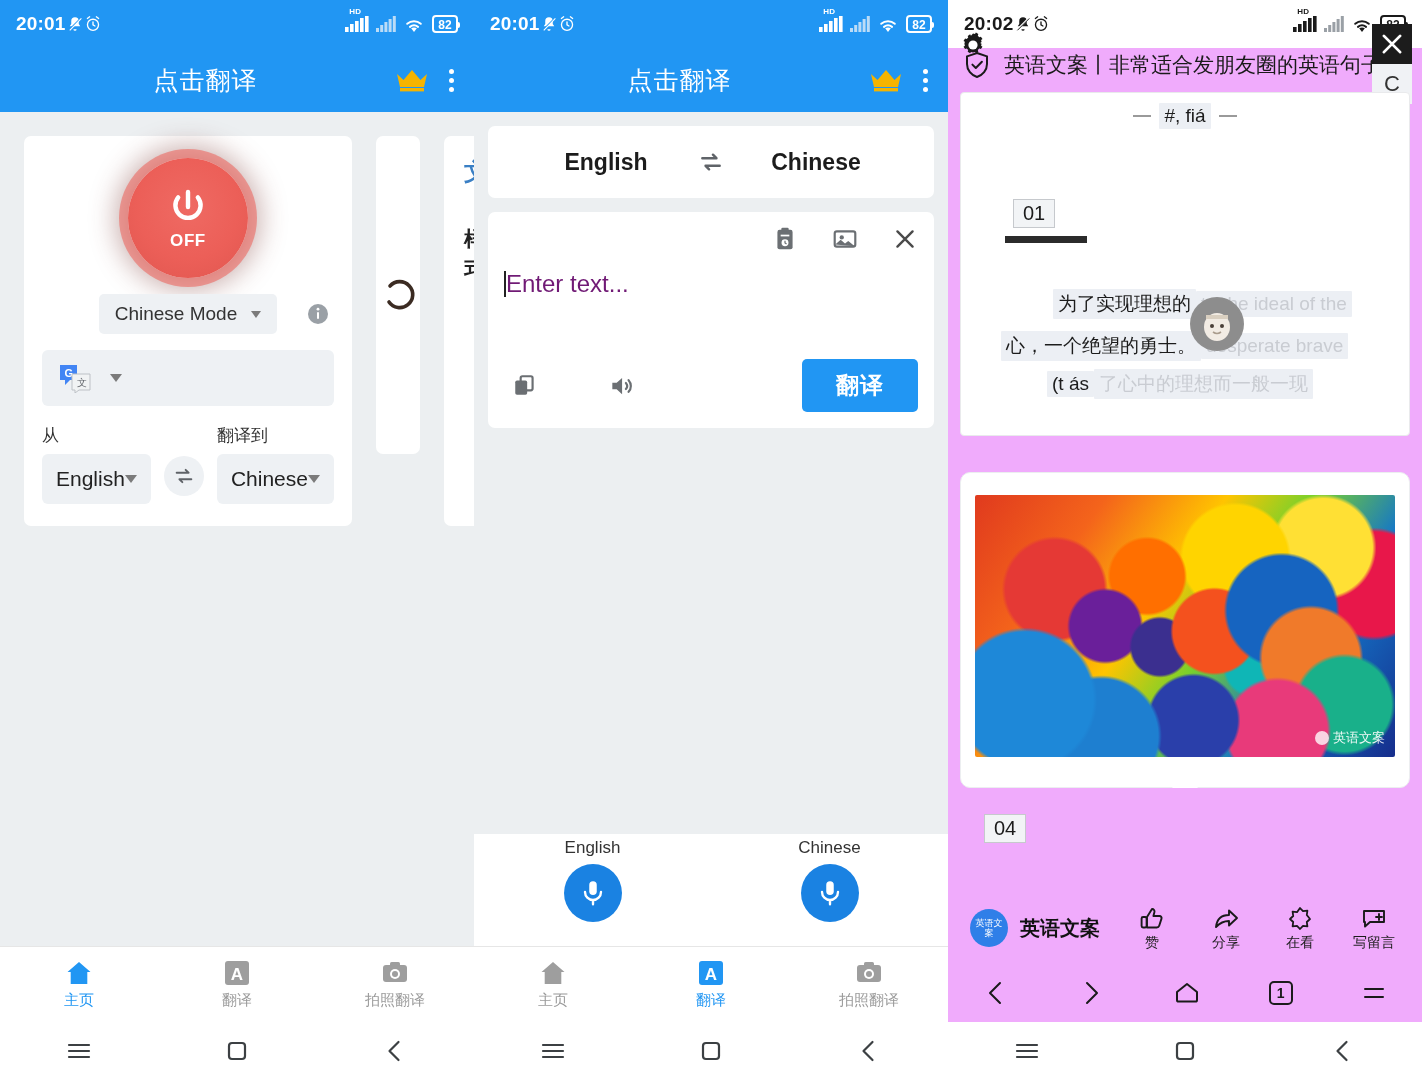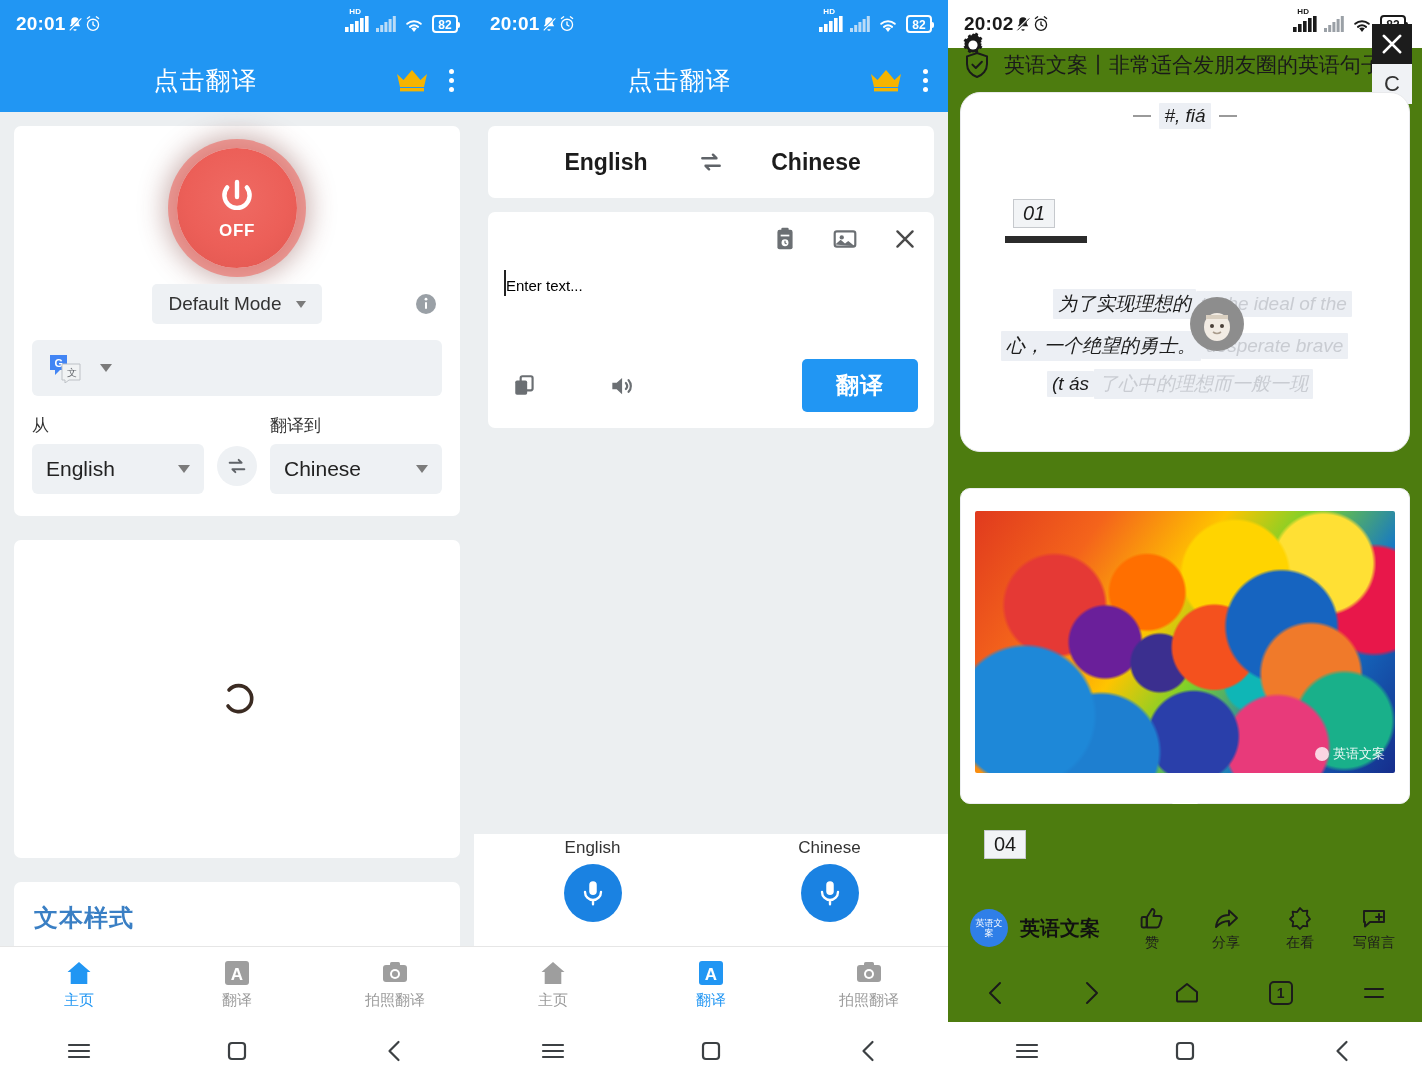"20:02" .panel3 { background: #4d7c0f -> #f0abfc }
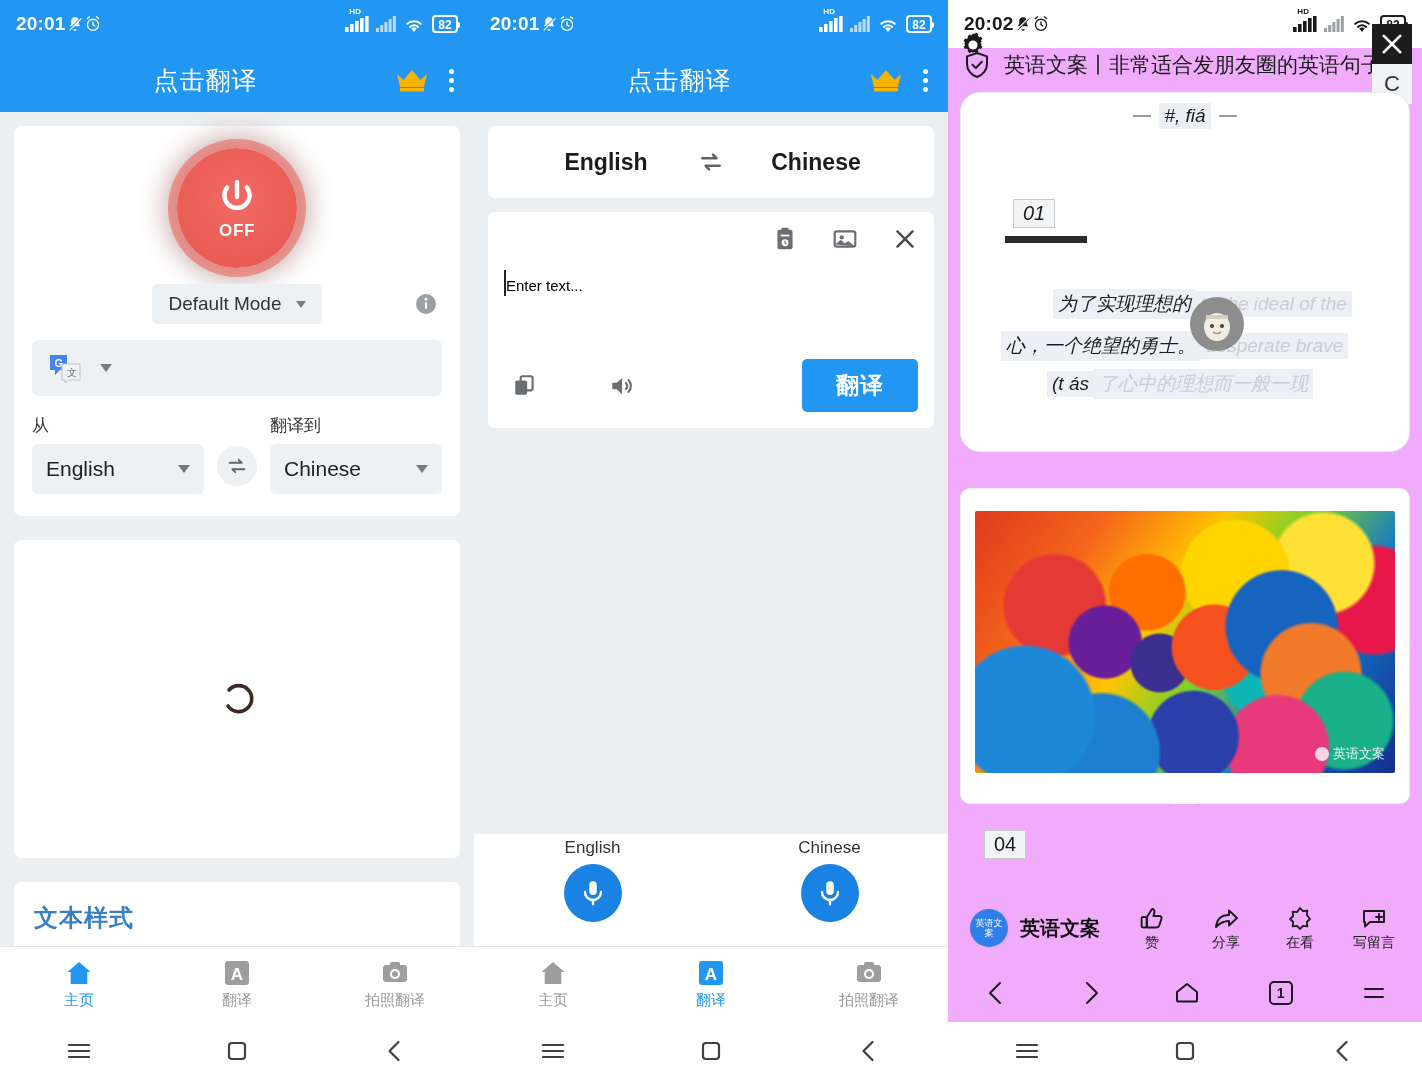"#, fiá" .p3-card { border-radius: 20px -> 4px; font-style: italic -> none; padding: 10px 14px 32px -> 10px 14px 16px }
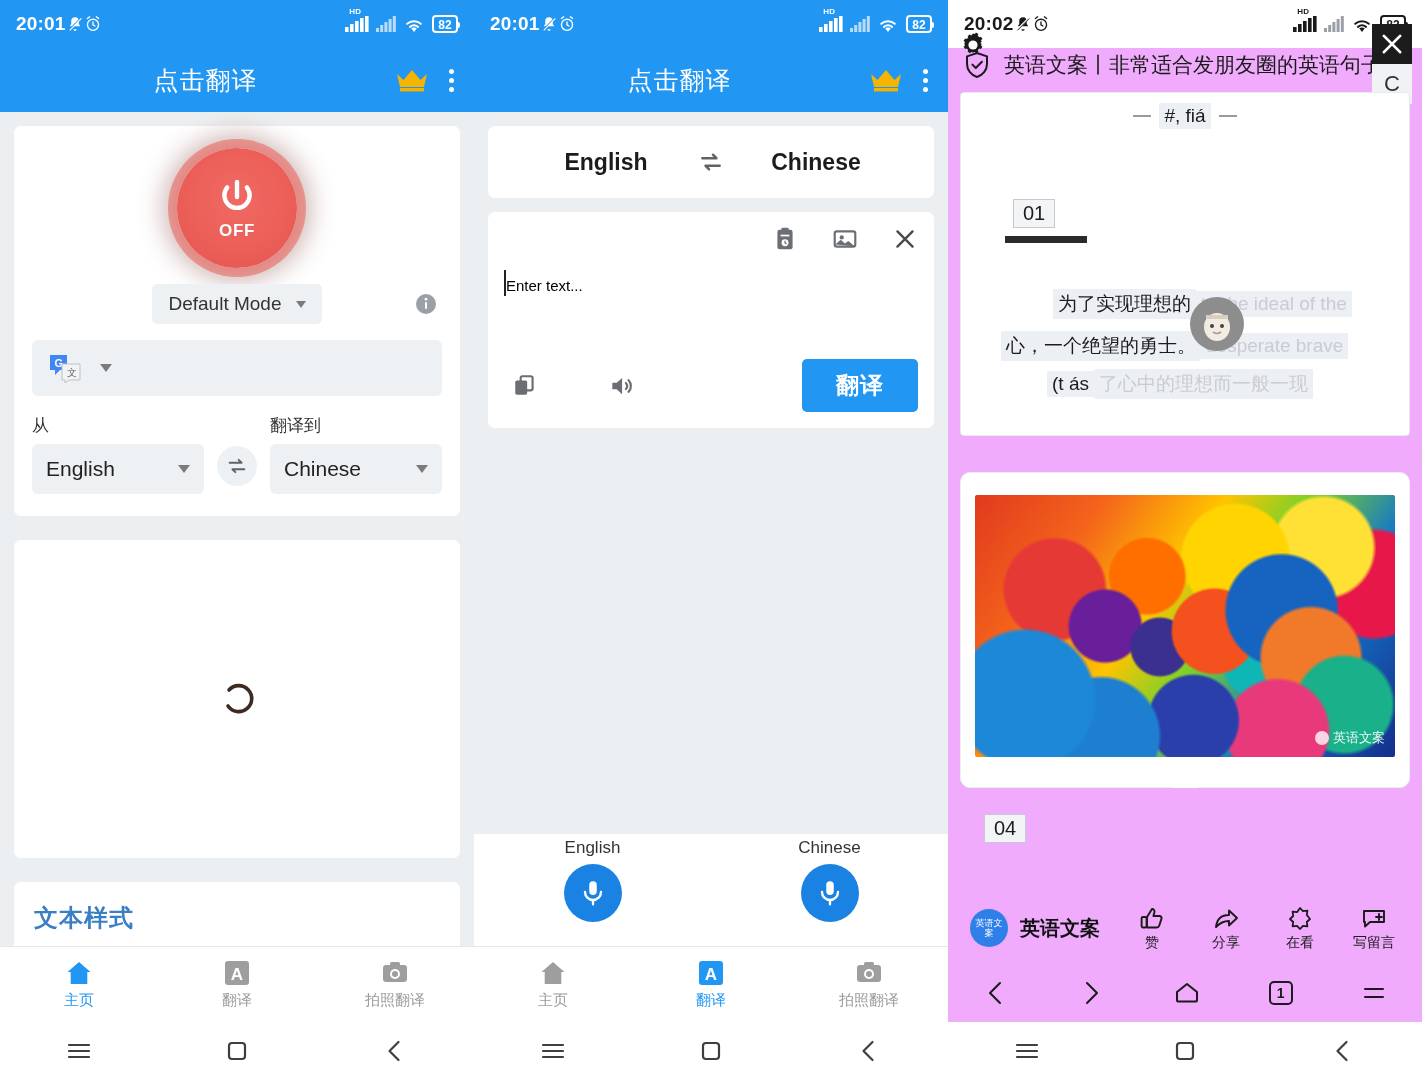"OFF" .body1 { flex-direction: column -> row; padding: 14px -> 24px }
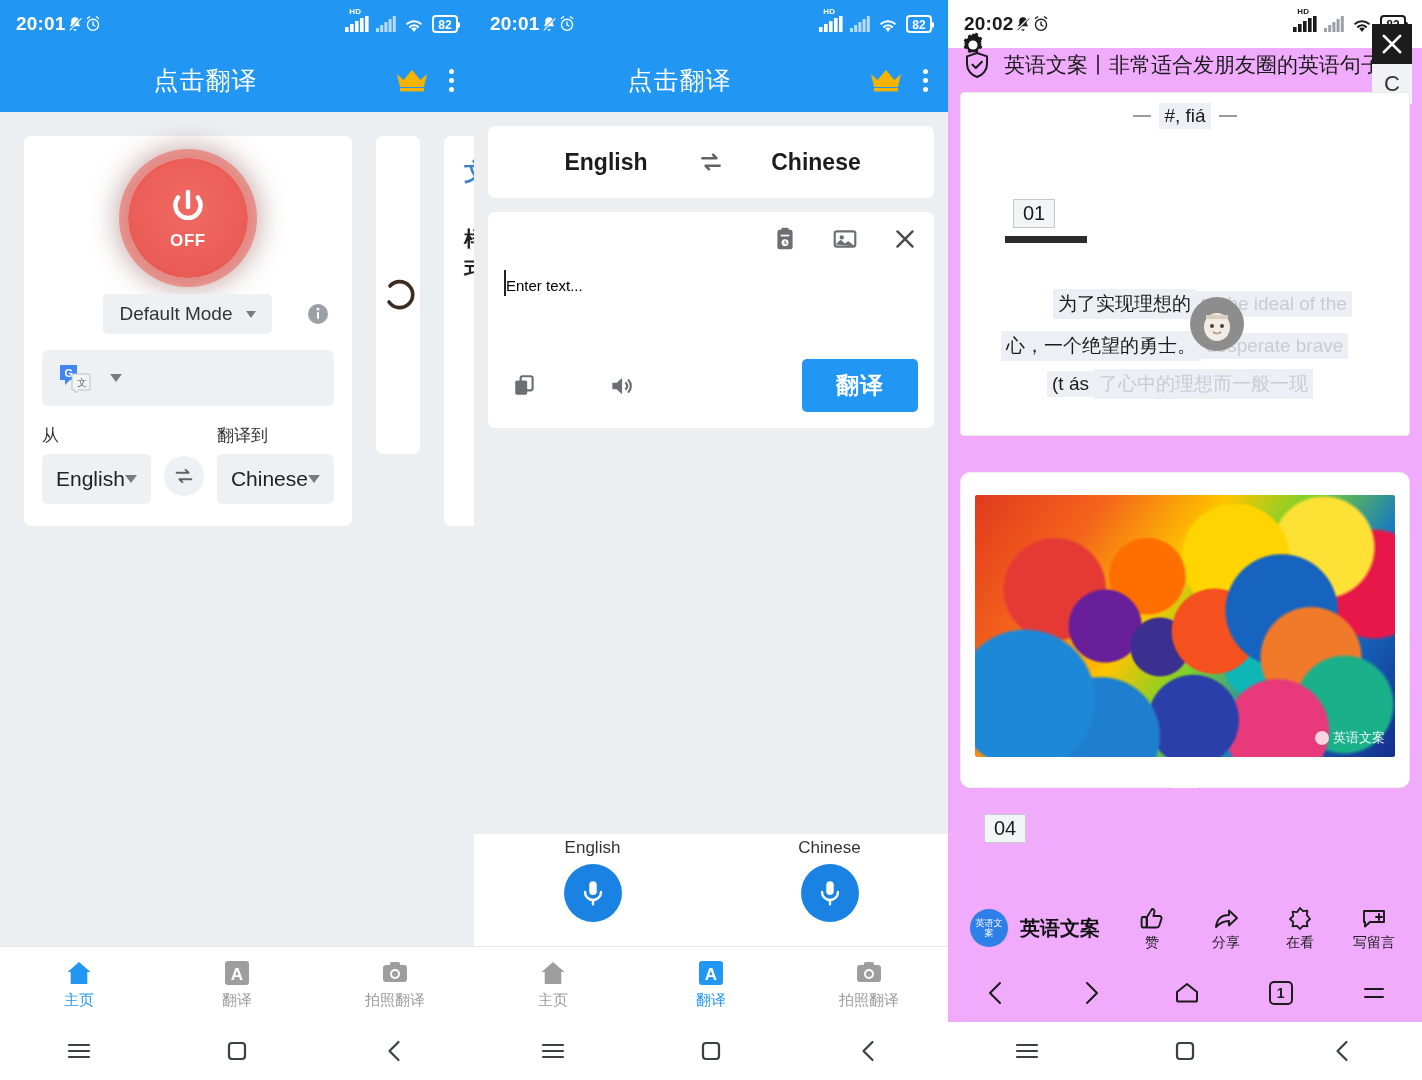"Enter text..." .placeholder { color: #000000 -> #701a75; font-size: 15px -> 24px }
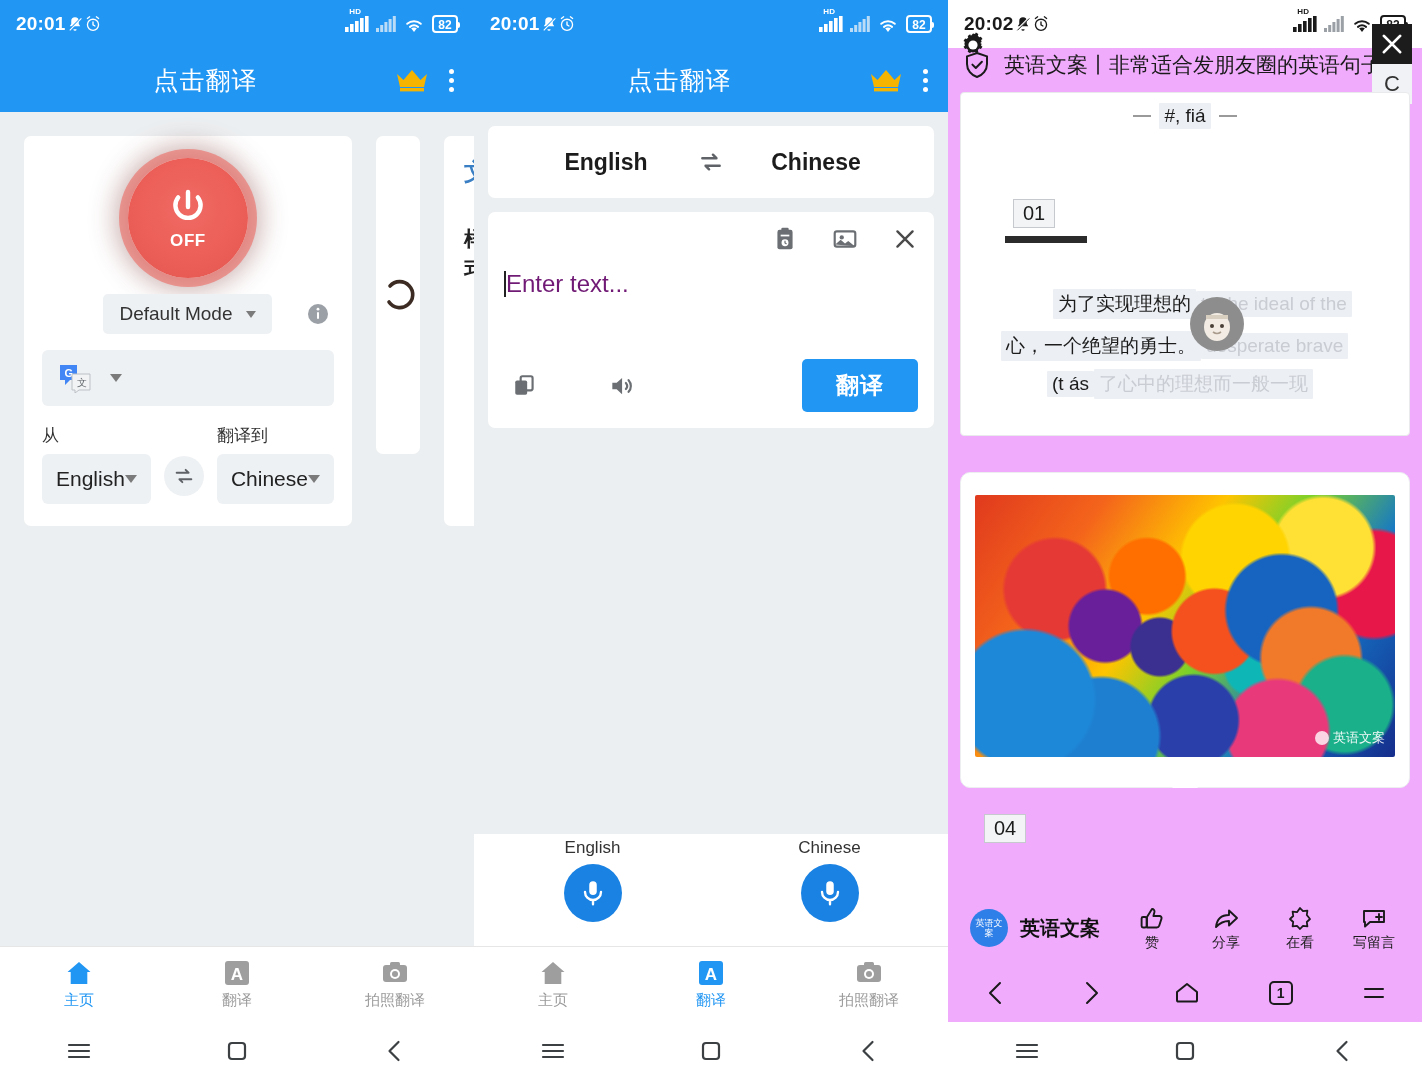"Default Mode" span { text: Default -> Chinese }
